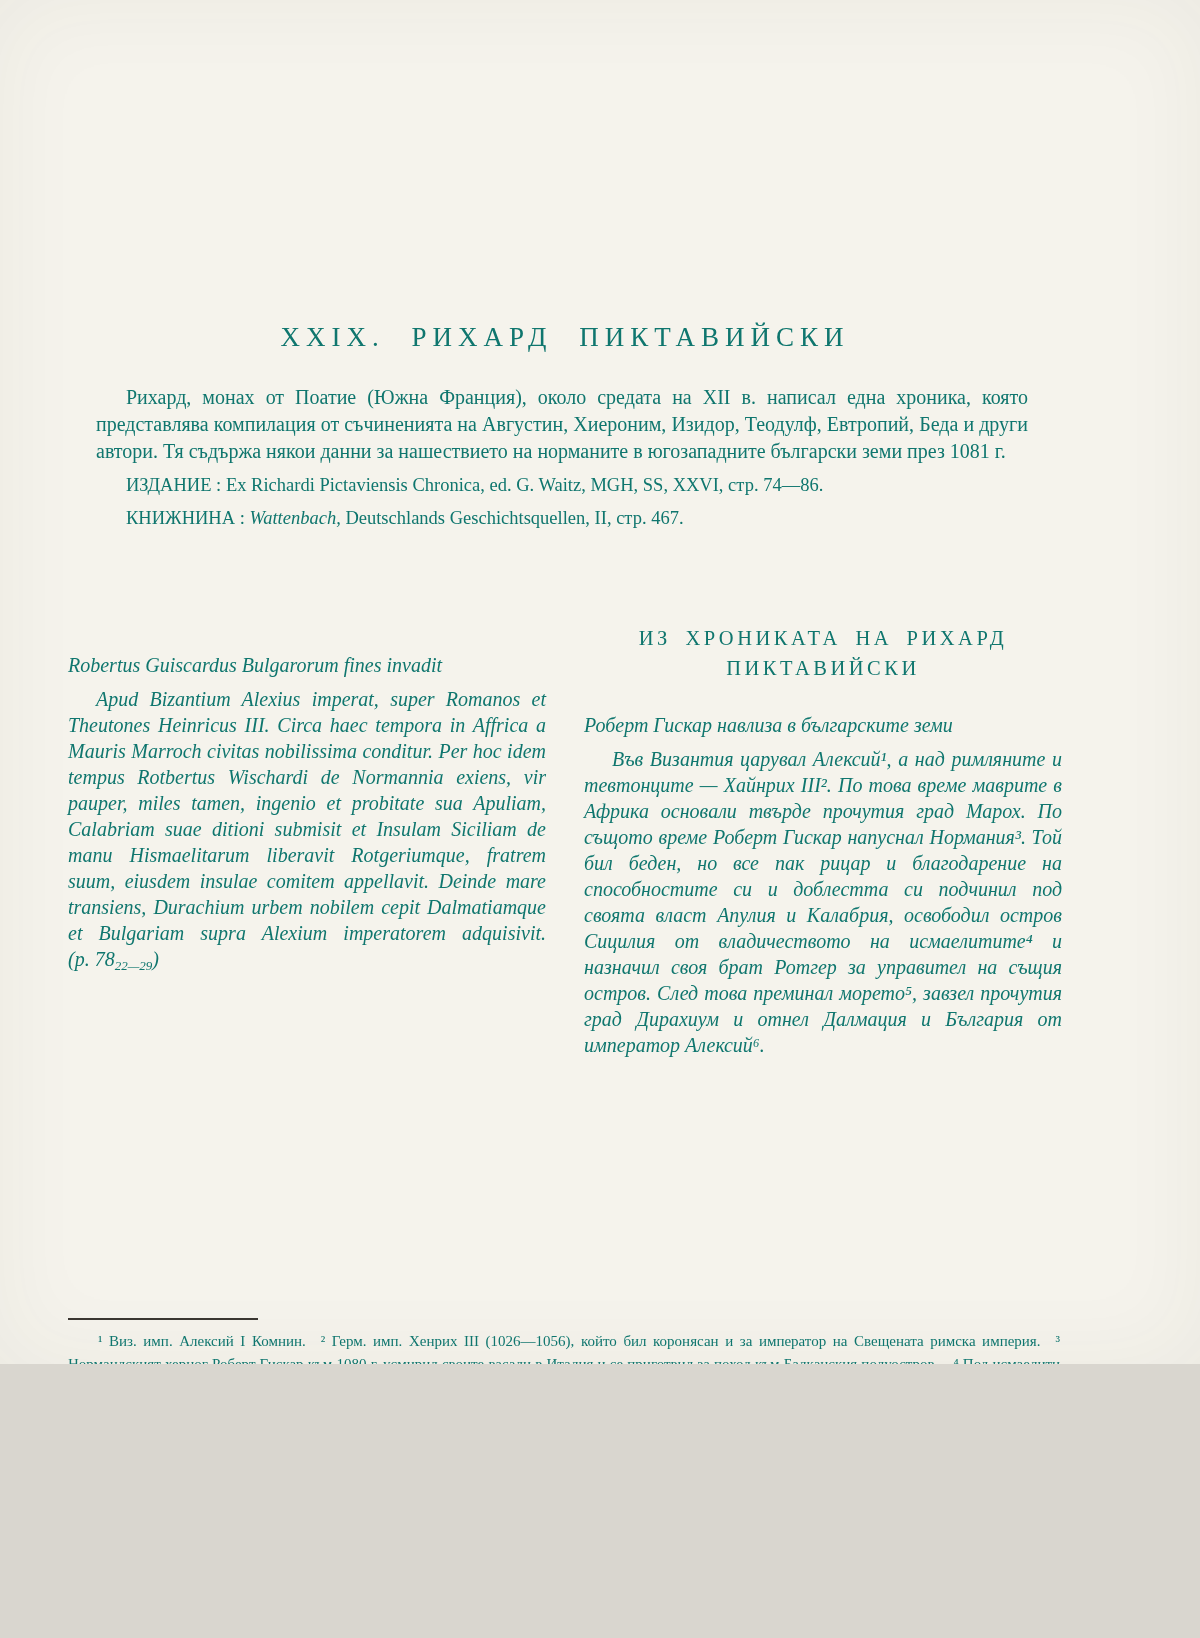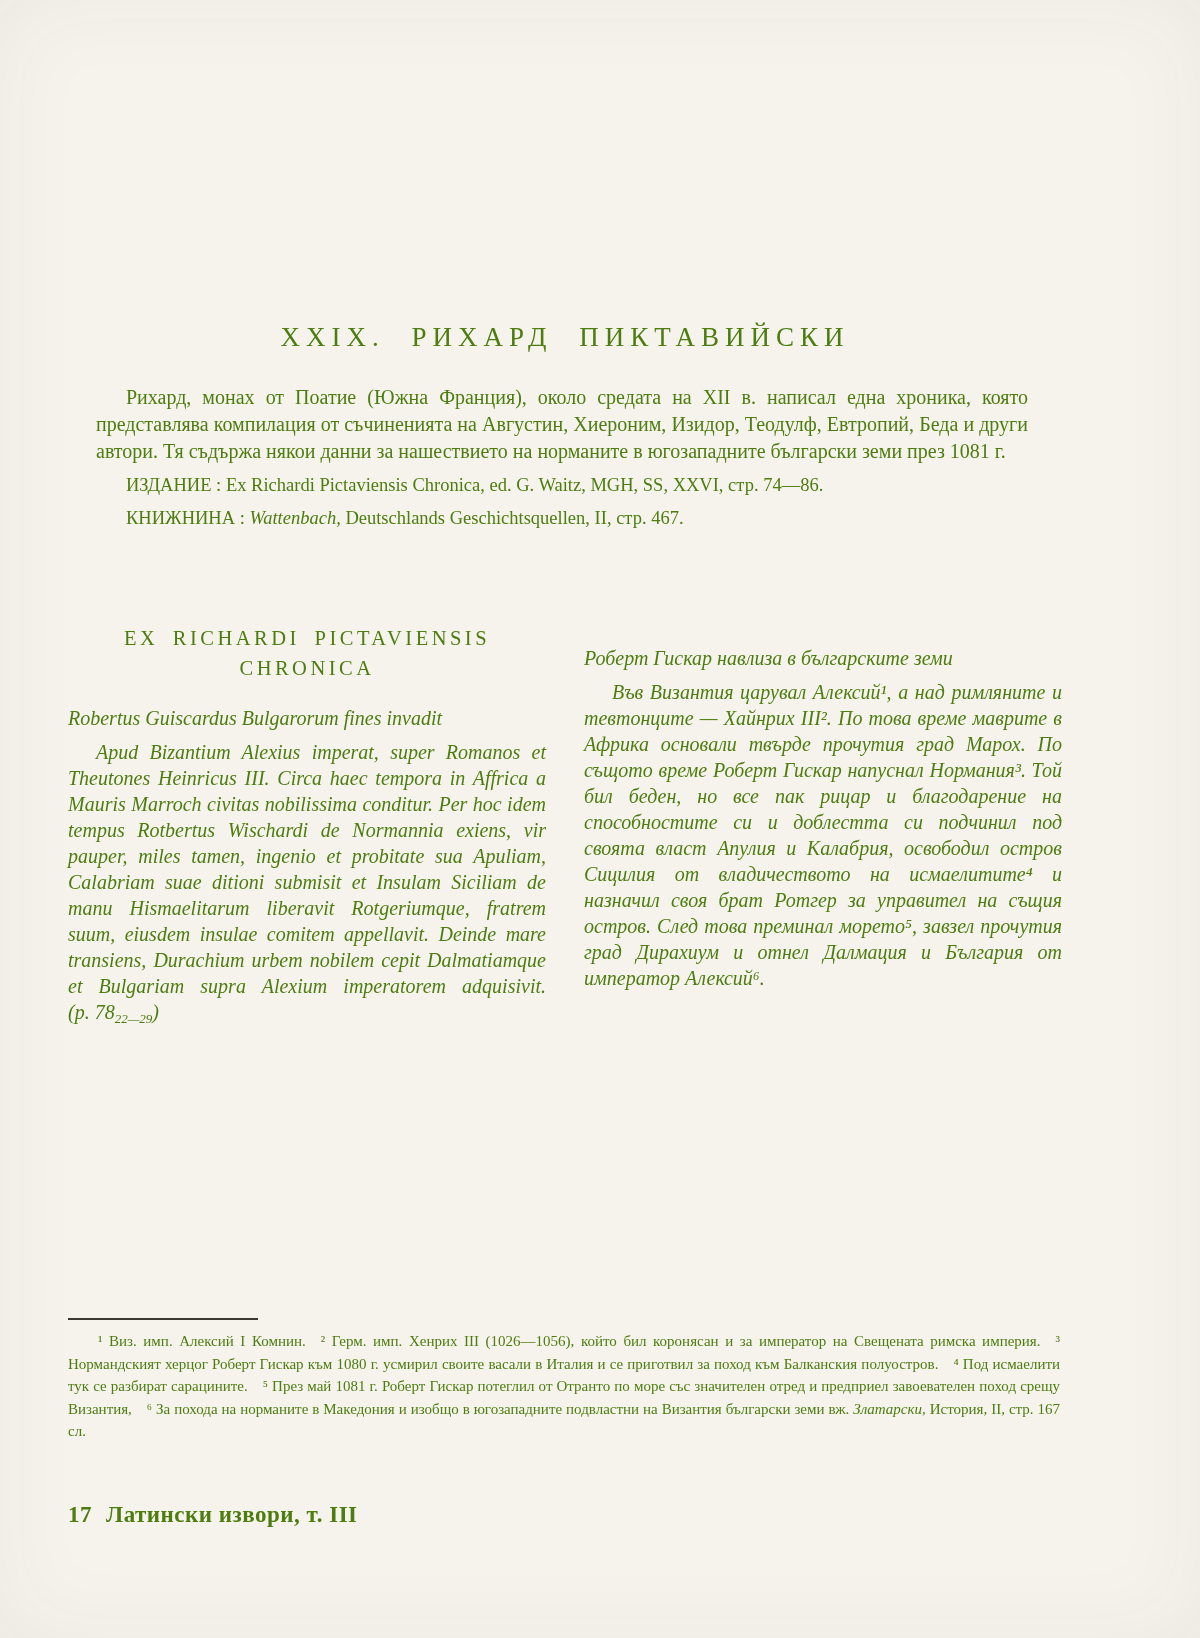"XXIX. РИХАРД ПИКТАВИЙСКИ" .page { color: #4d7c0f -> #0f766e; height: 1638px -> 1364px }
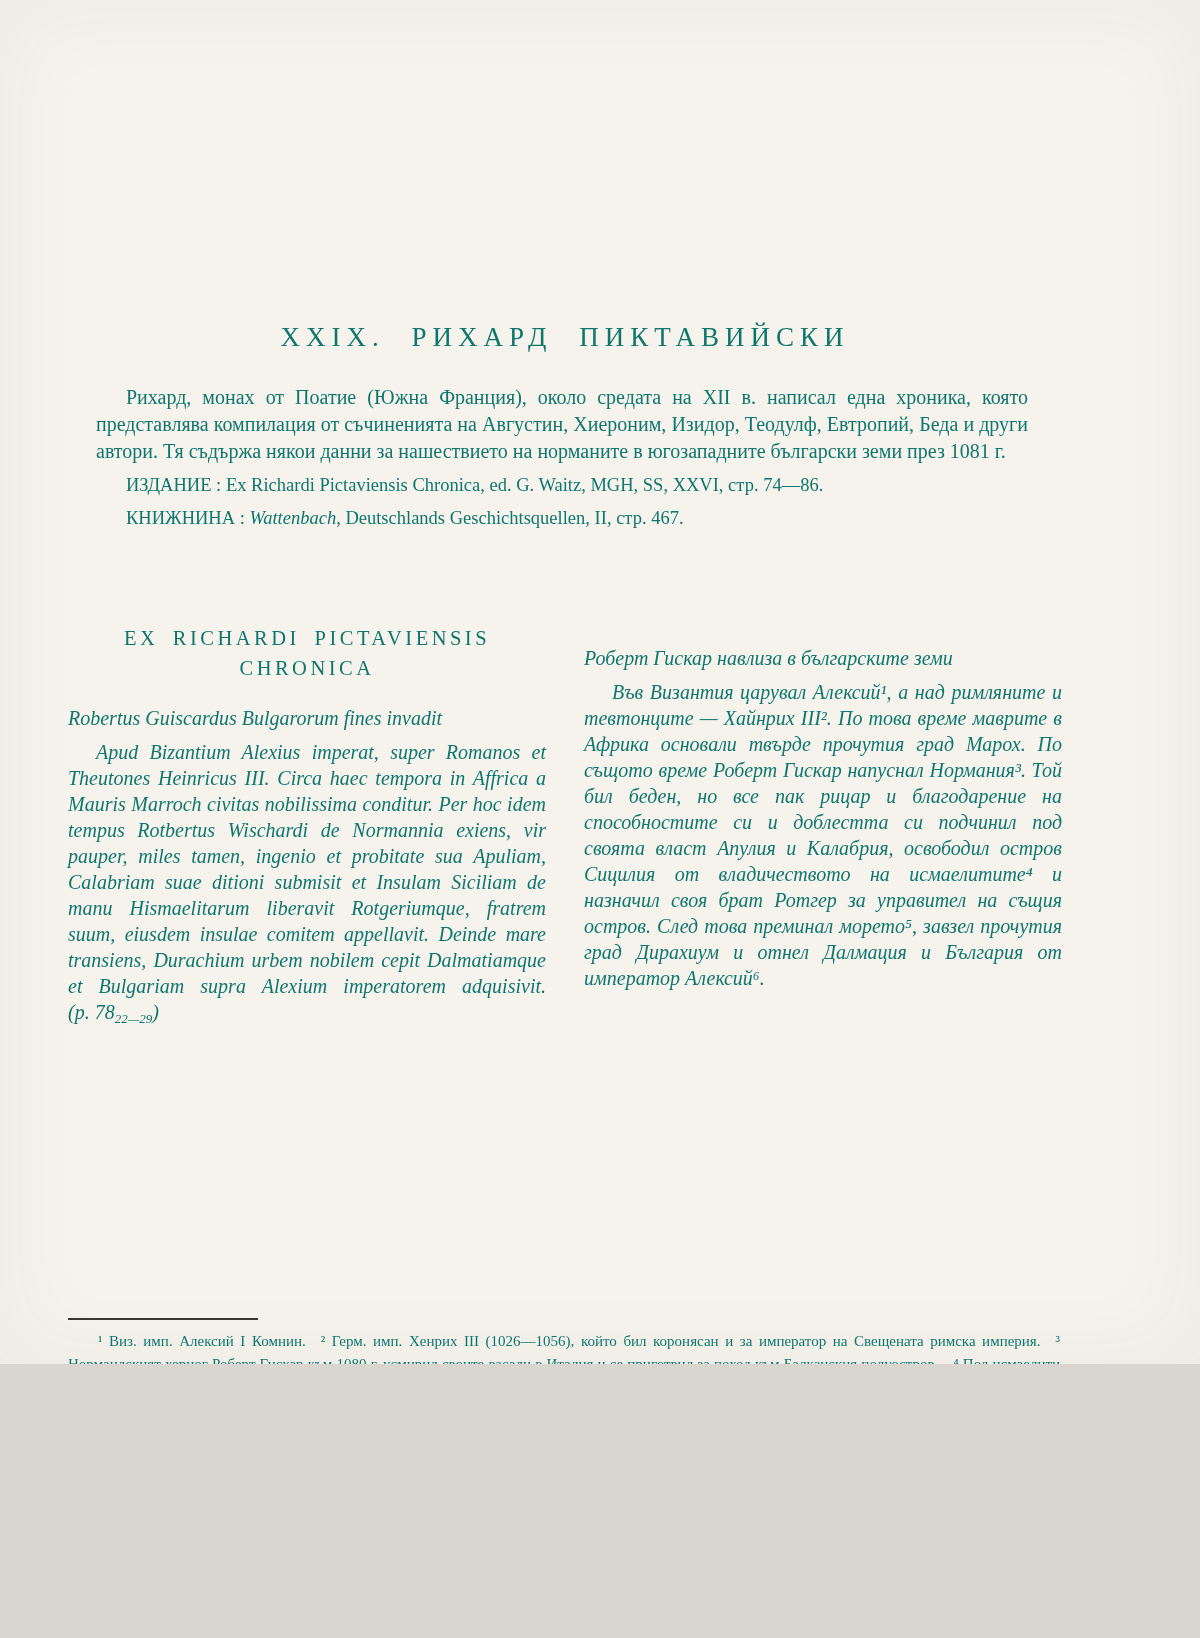"EX RICHARDI PICTAVIENSIS" h2.col-heading { html: <h2><span>EX RICHARDI PICTAVIENSIS</span><br><span>CHRONICA</span></h2> -> none }
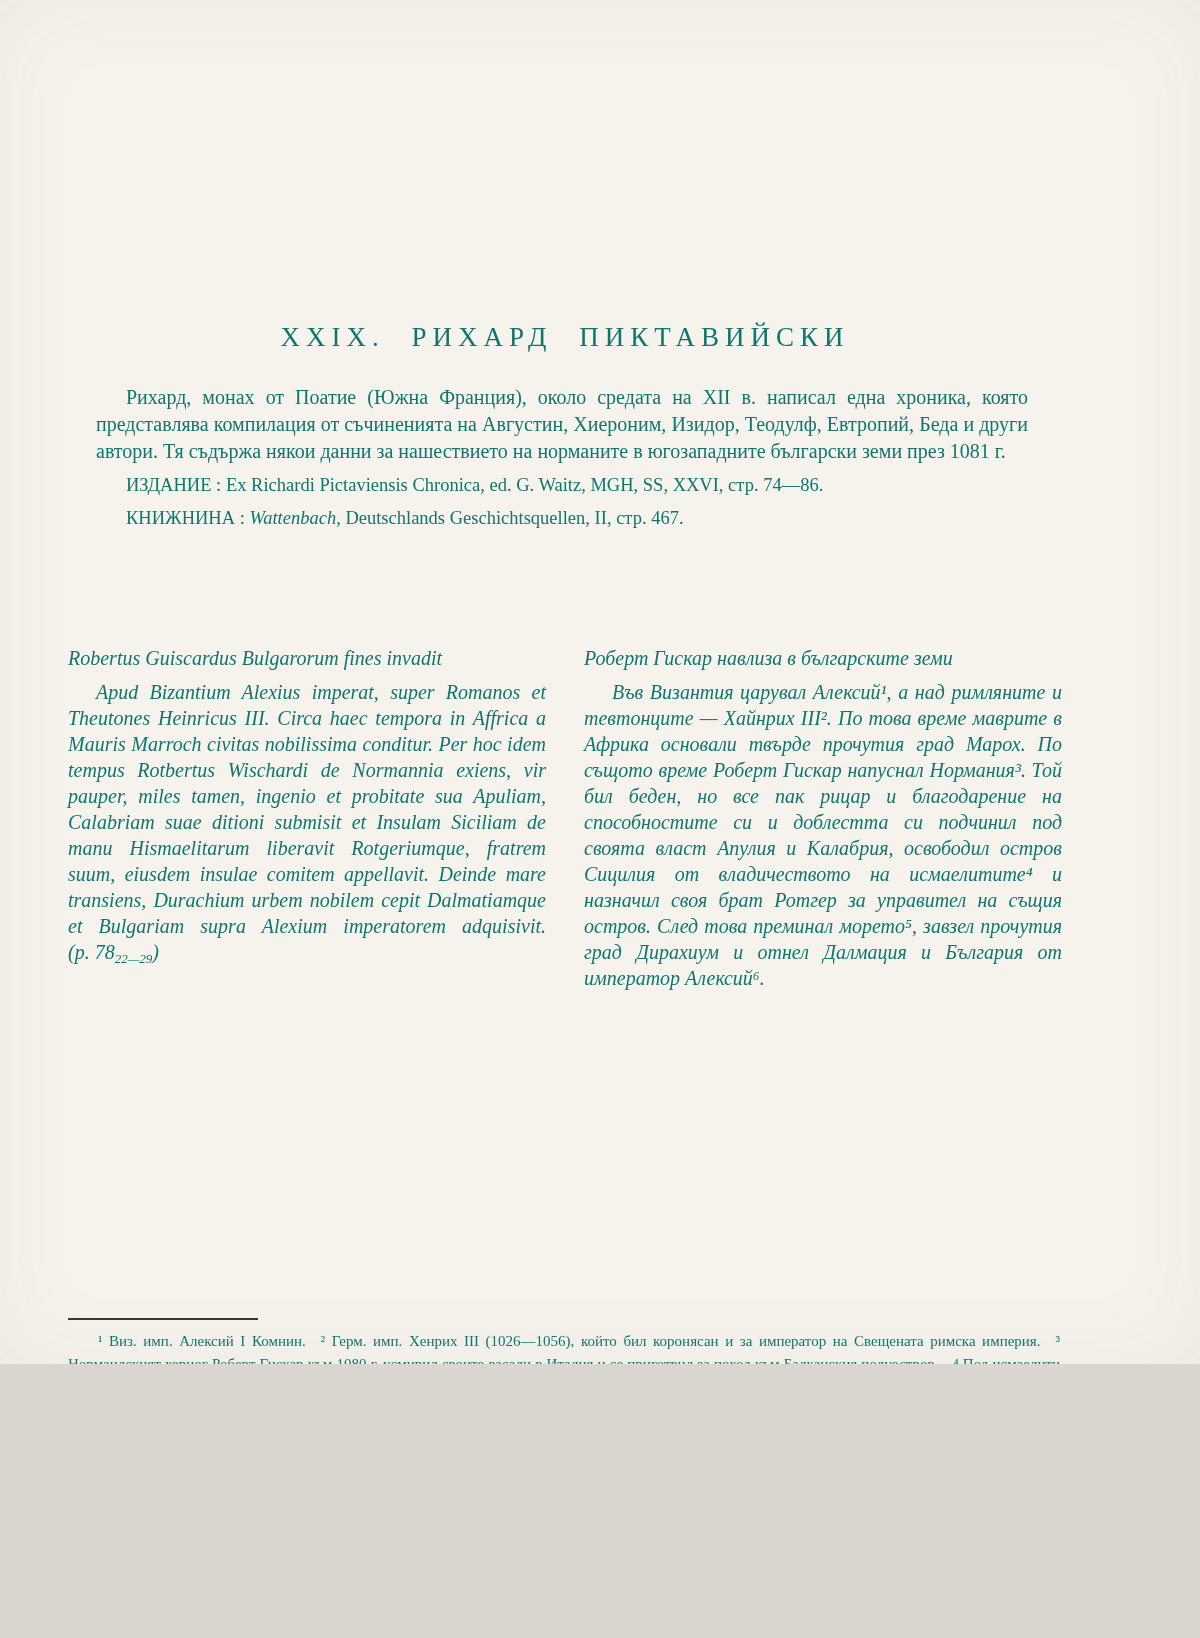"ИЗ ХРОНИКАТА НА РИХАРД" h2.col-heading { html: none -> <h2><span>ИЗ ХРОНИКАТА НА РИХАРД</span><br><span>ПИКТАВИЙСКИ</span></h2> }
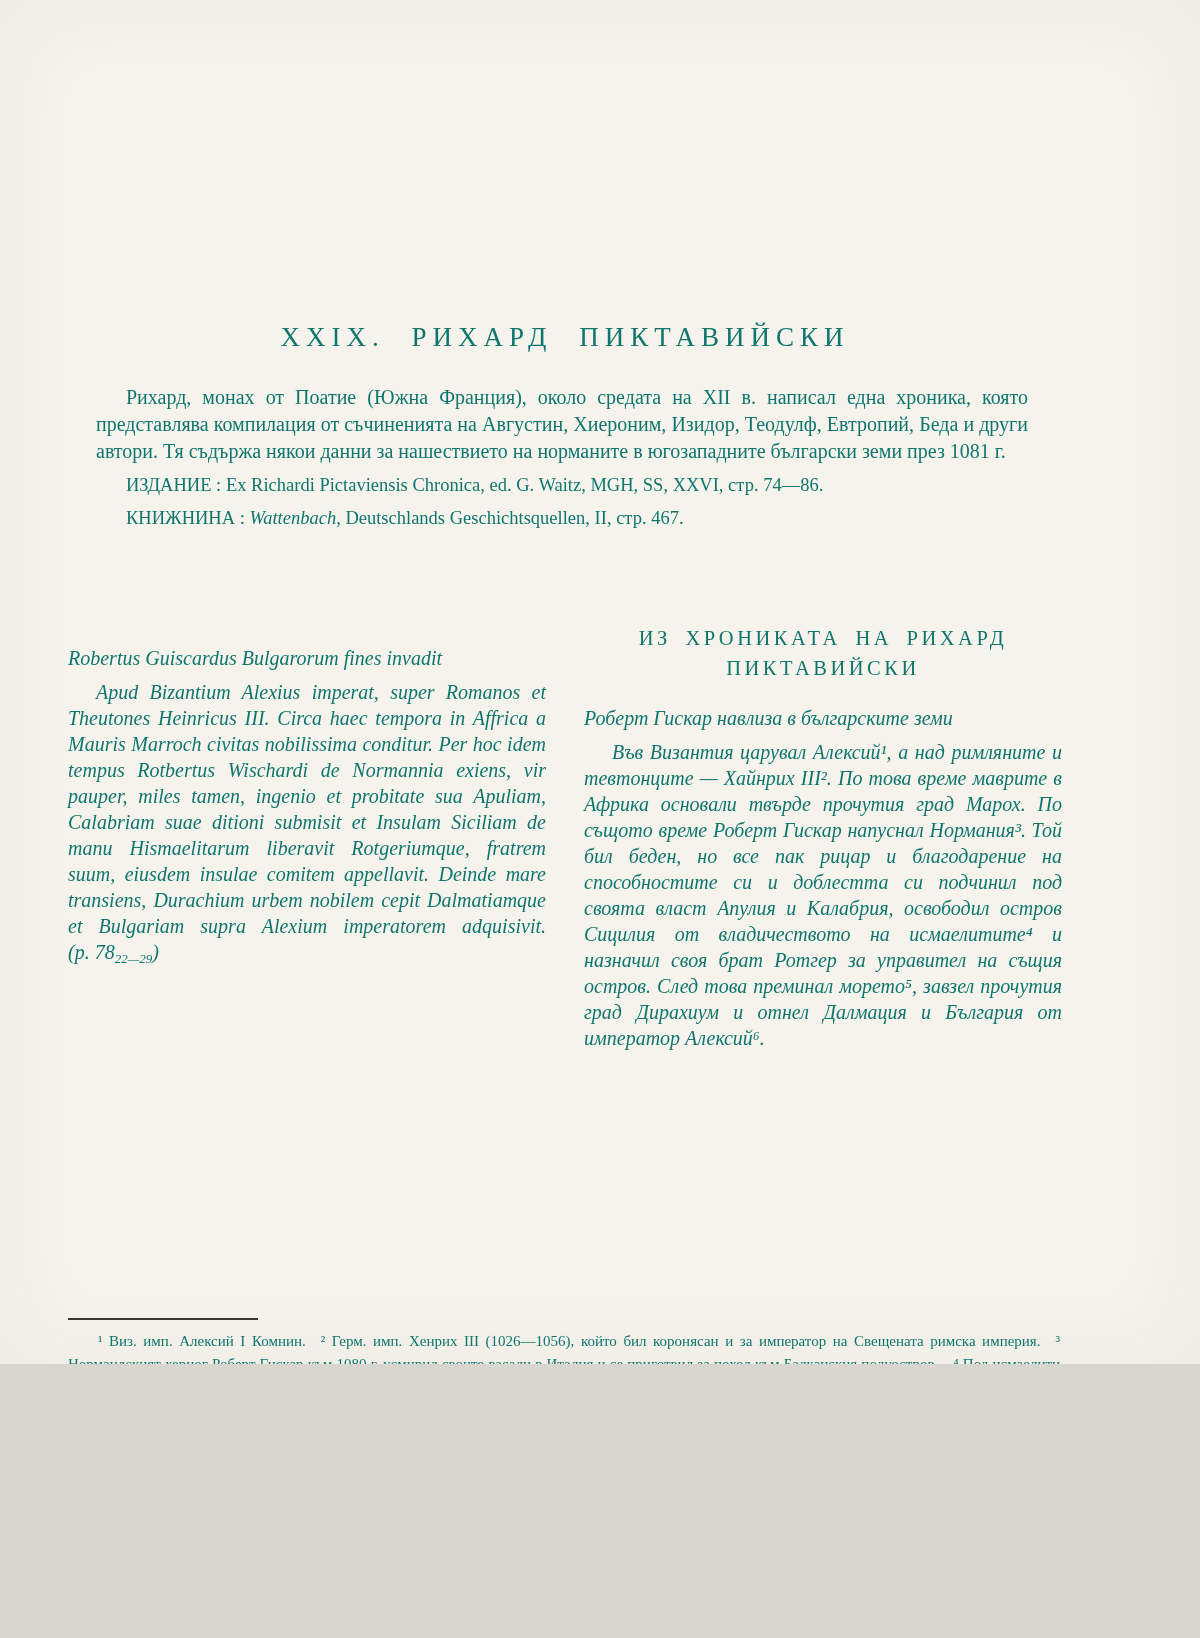"Robertus Guiscardus Bulgarorum fines" .col-subheading { margin-top: 22px -> 29px }
